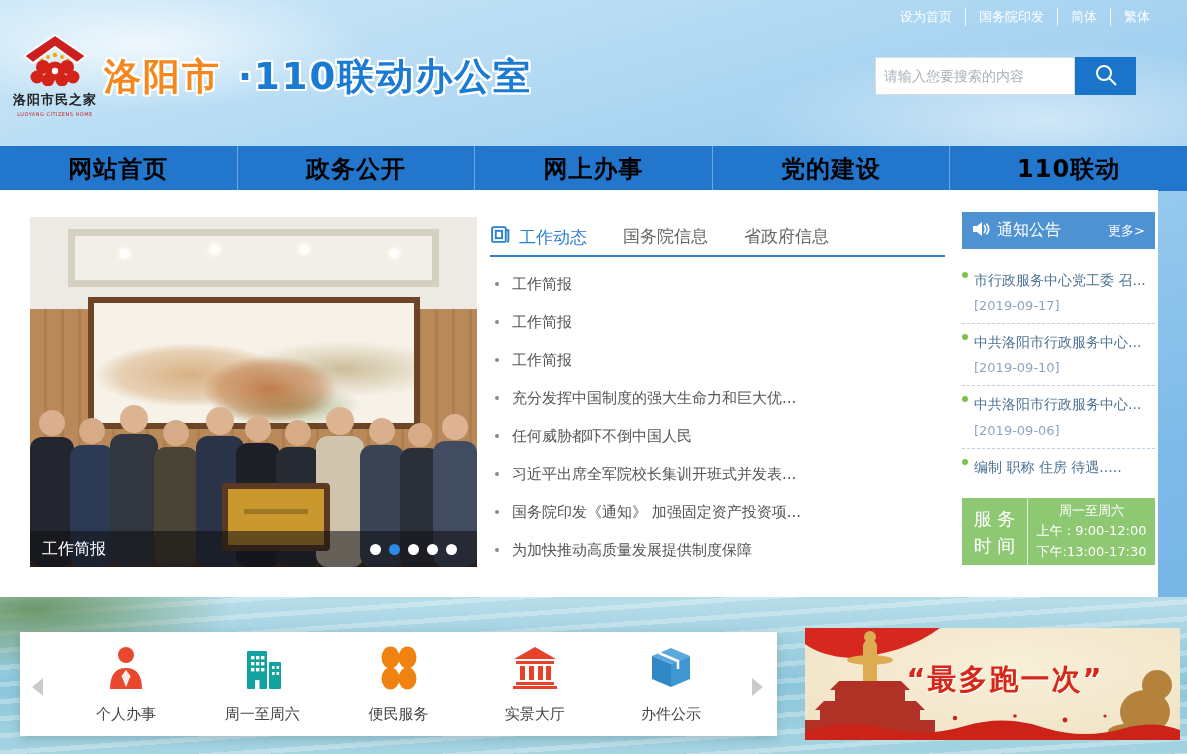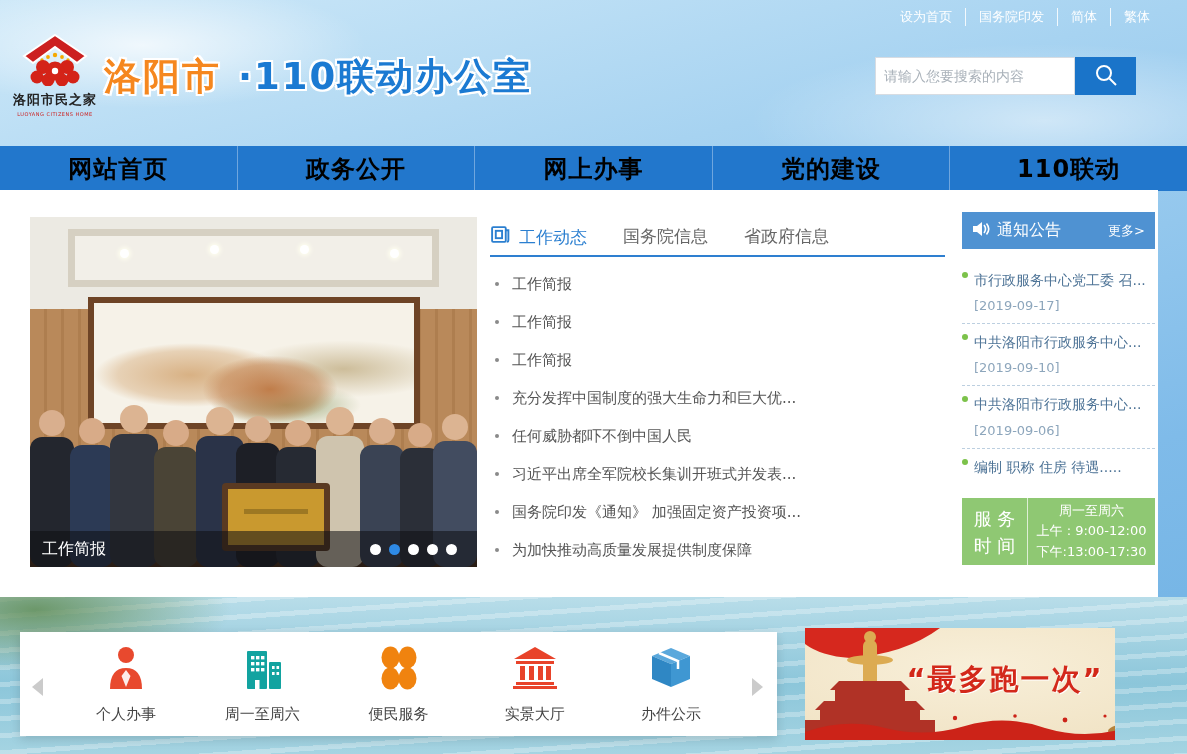"“最多跑一次”" .banner { width: 310px -> 375px }
